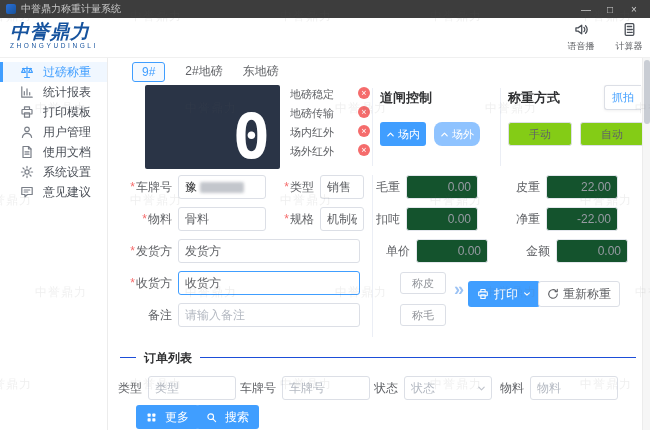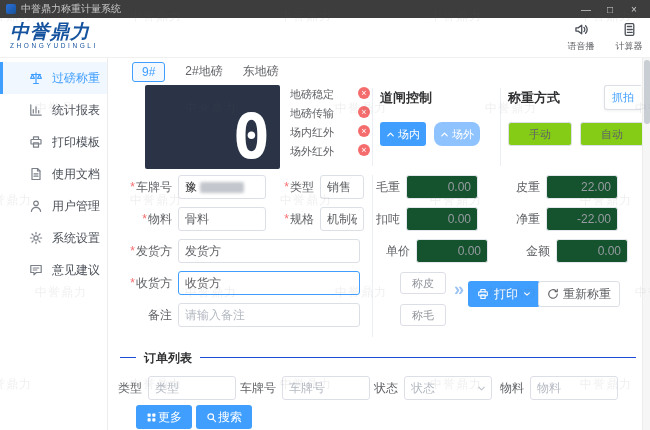"过磅称重" .side-item { height: 32px -> 20px; padding-left: 26px -> 17px }
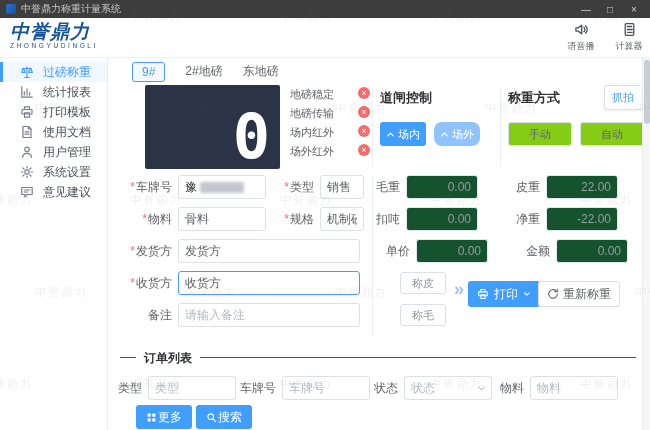"使用文档" div.side-item { order: before "用户管理" -> after "用户管理" }
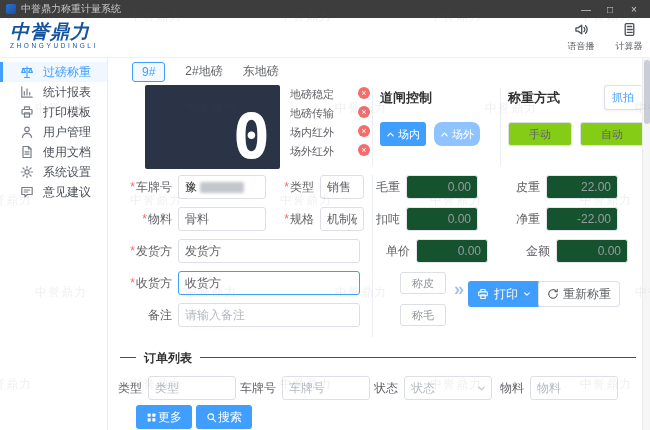"更多" .more-btn, .search-btn { gap: 1px -> 8px }
